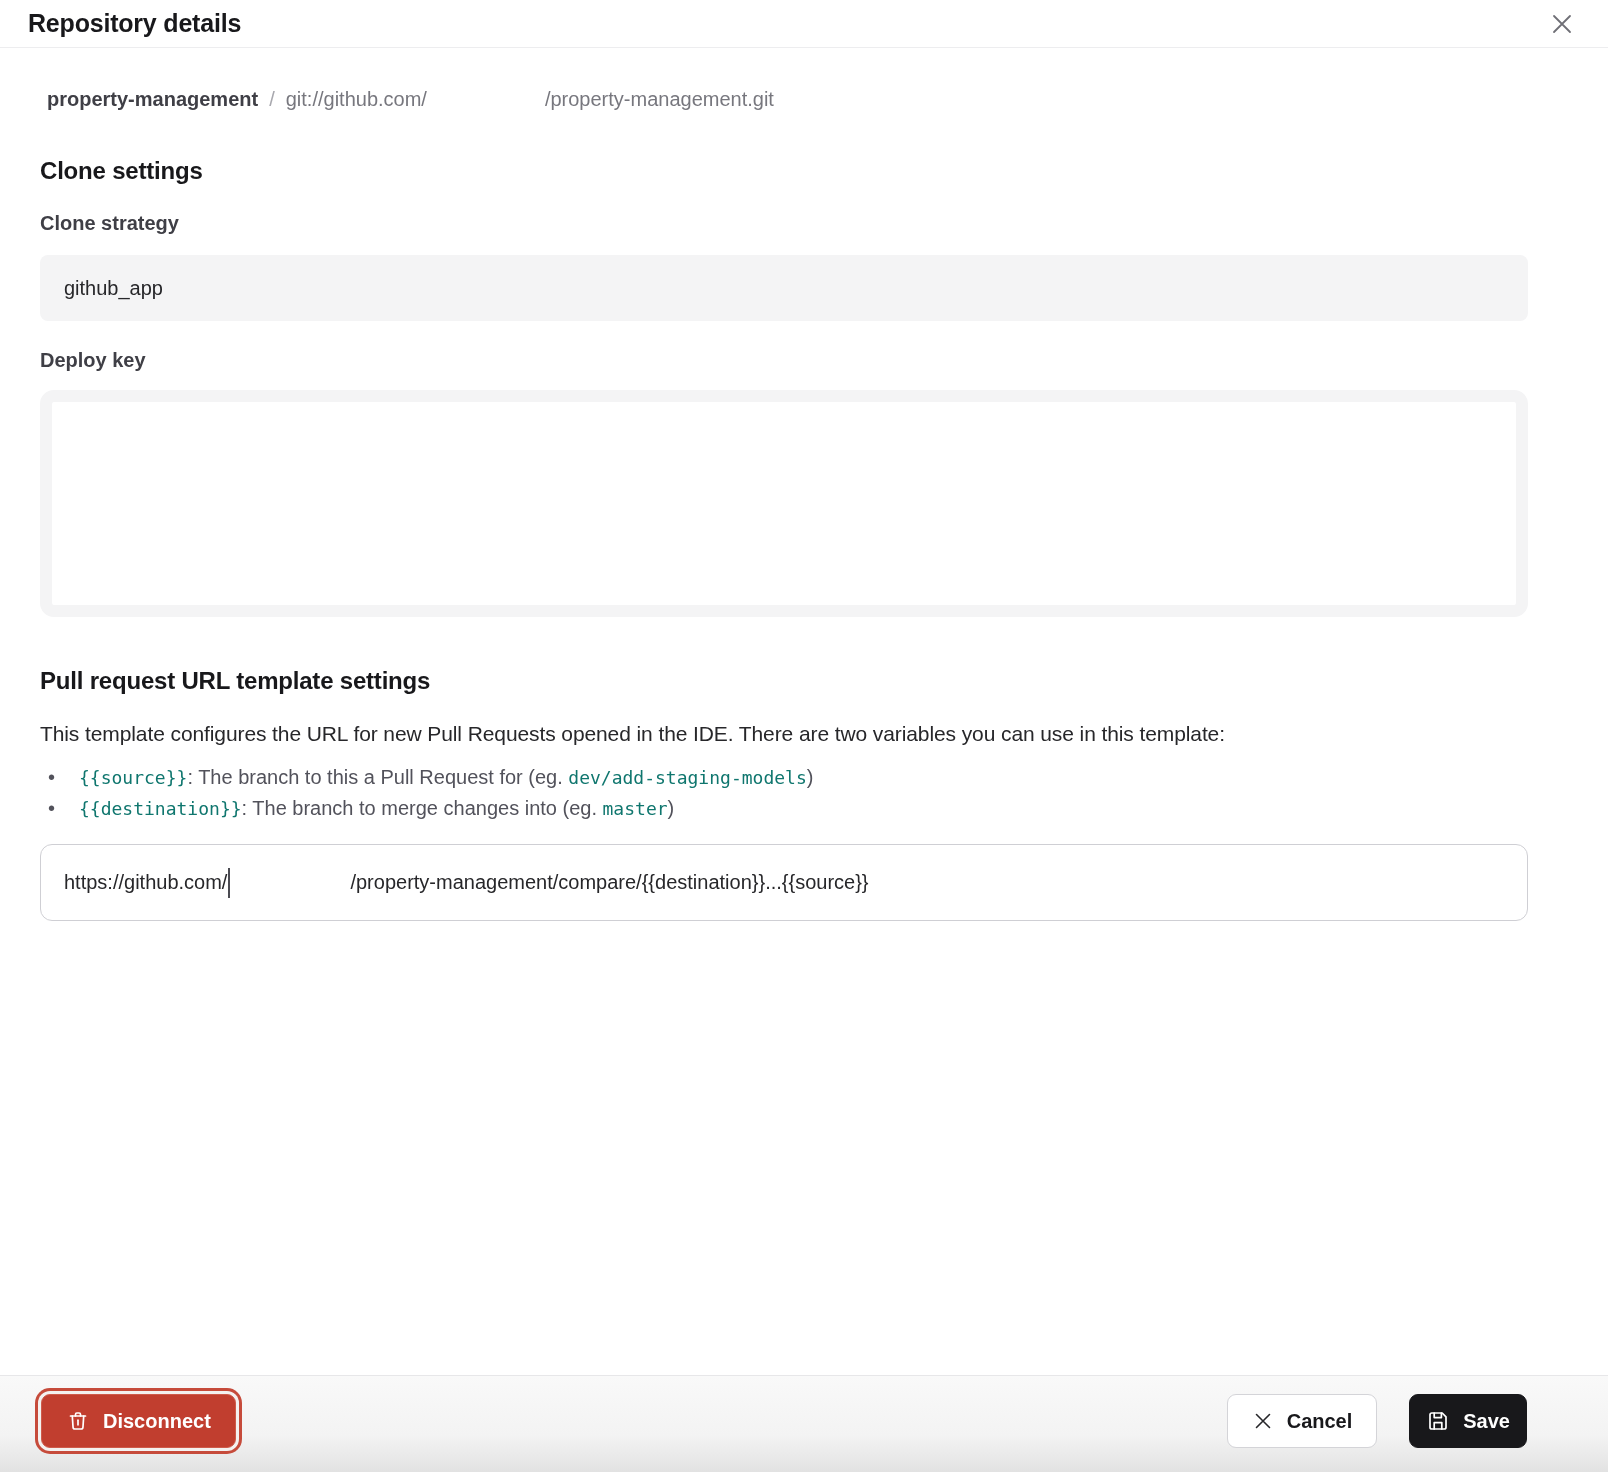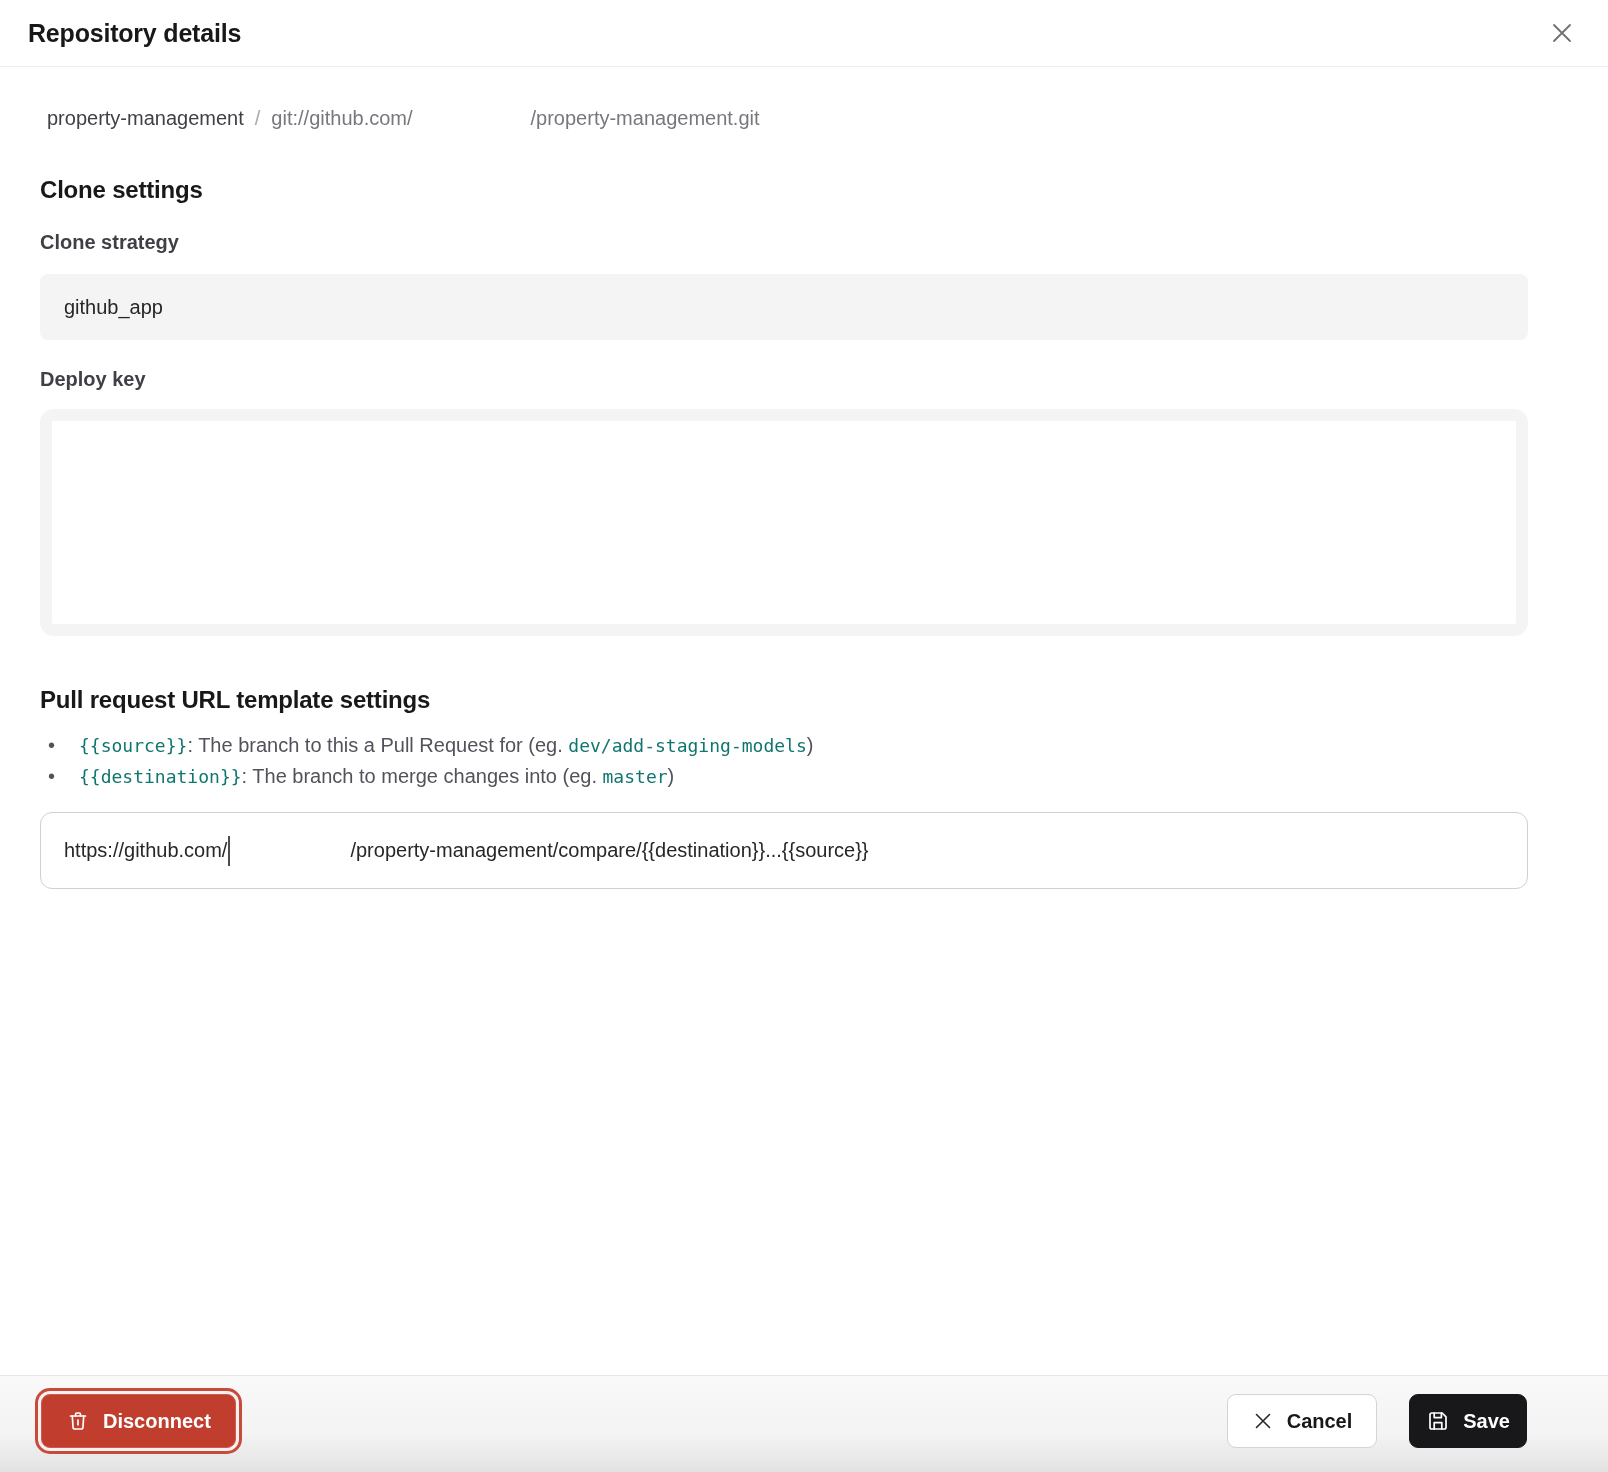"Repository details" .modal-header { height: 67px -> 48px }
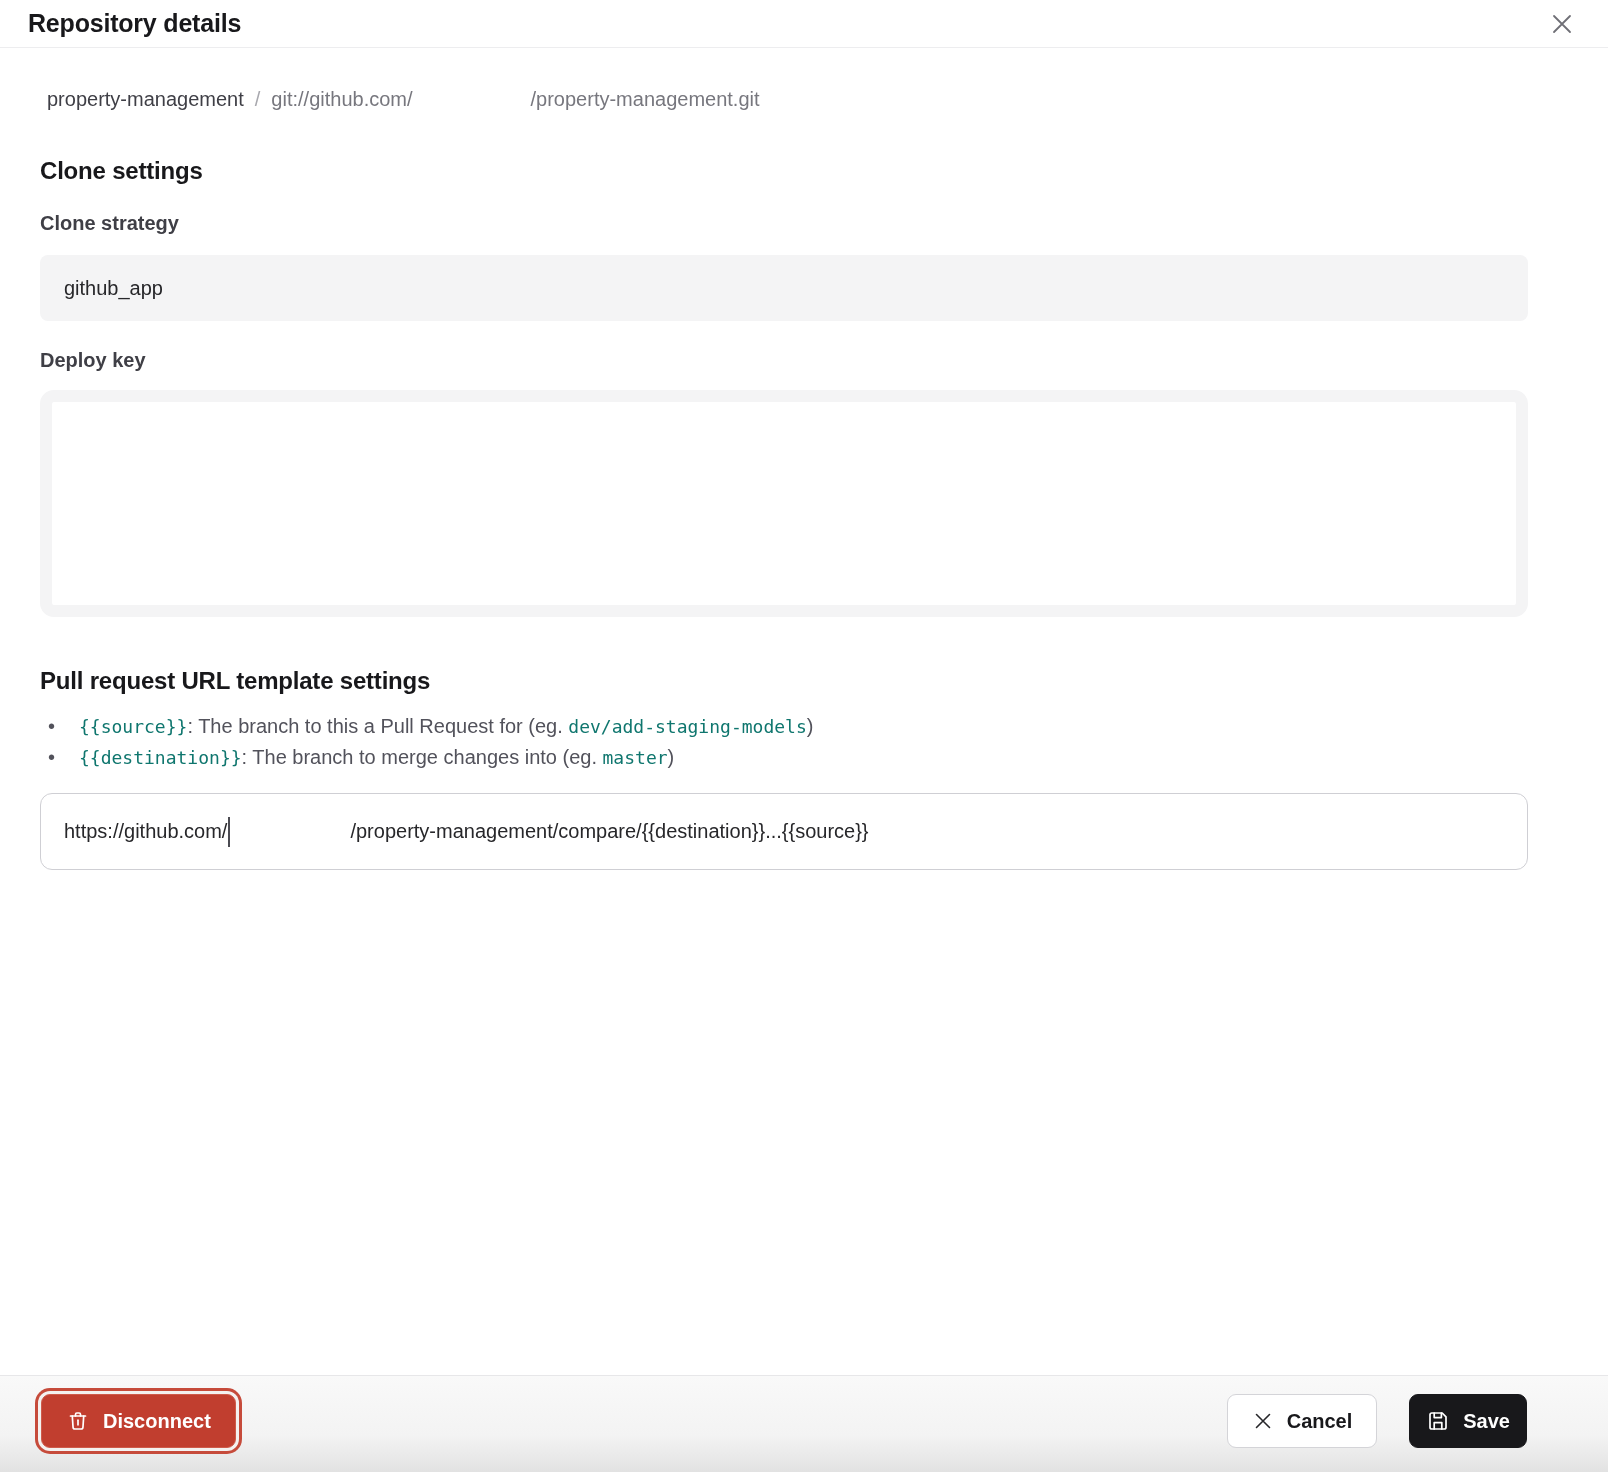"property-management" .repo-name { font-weight: 400 -> 700 }
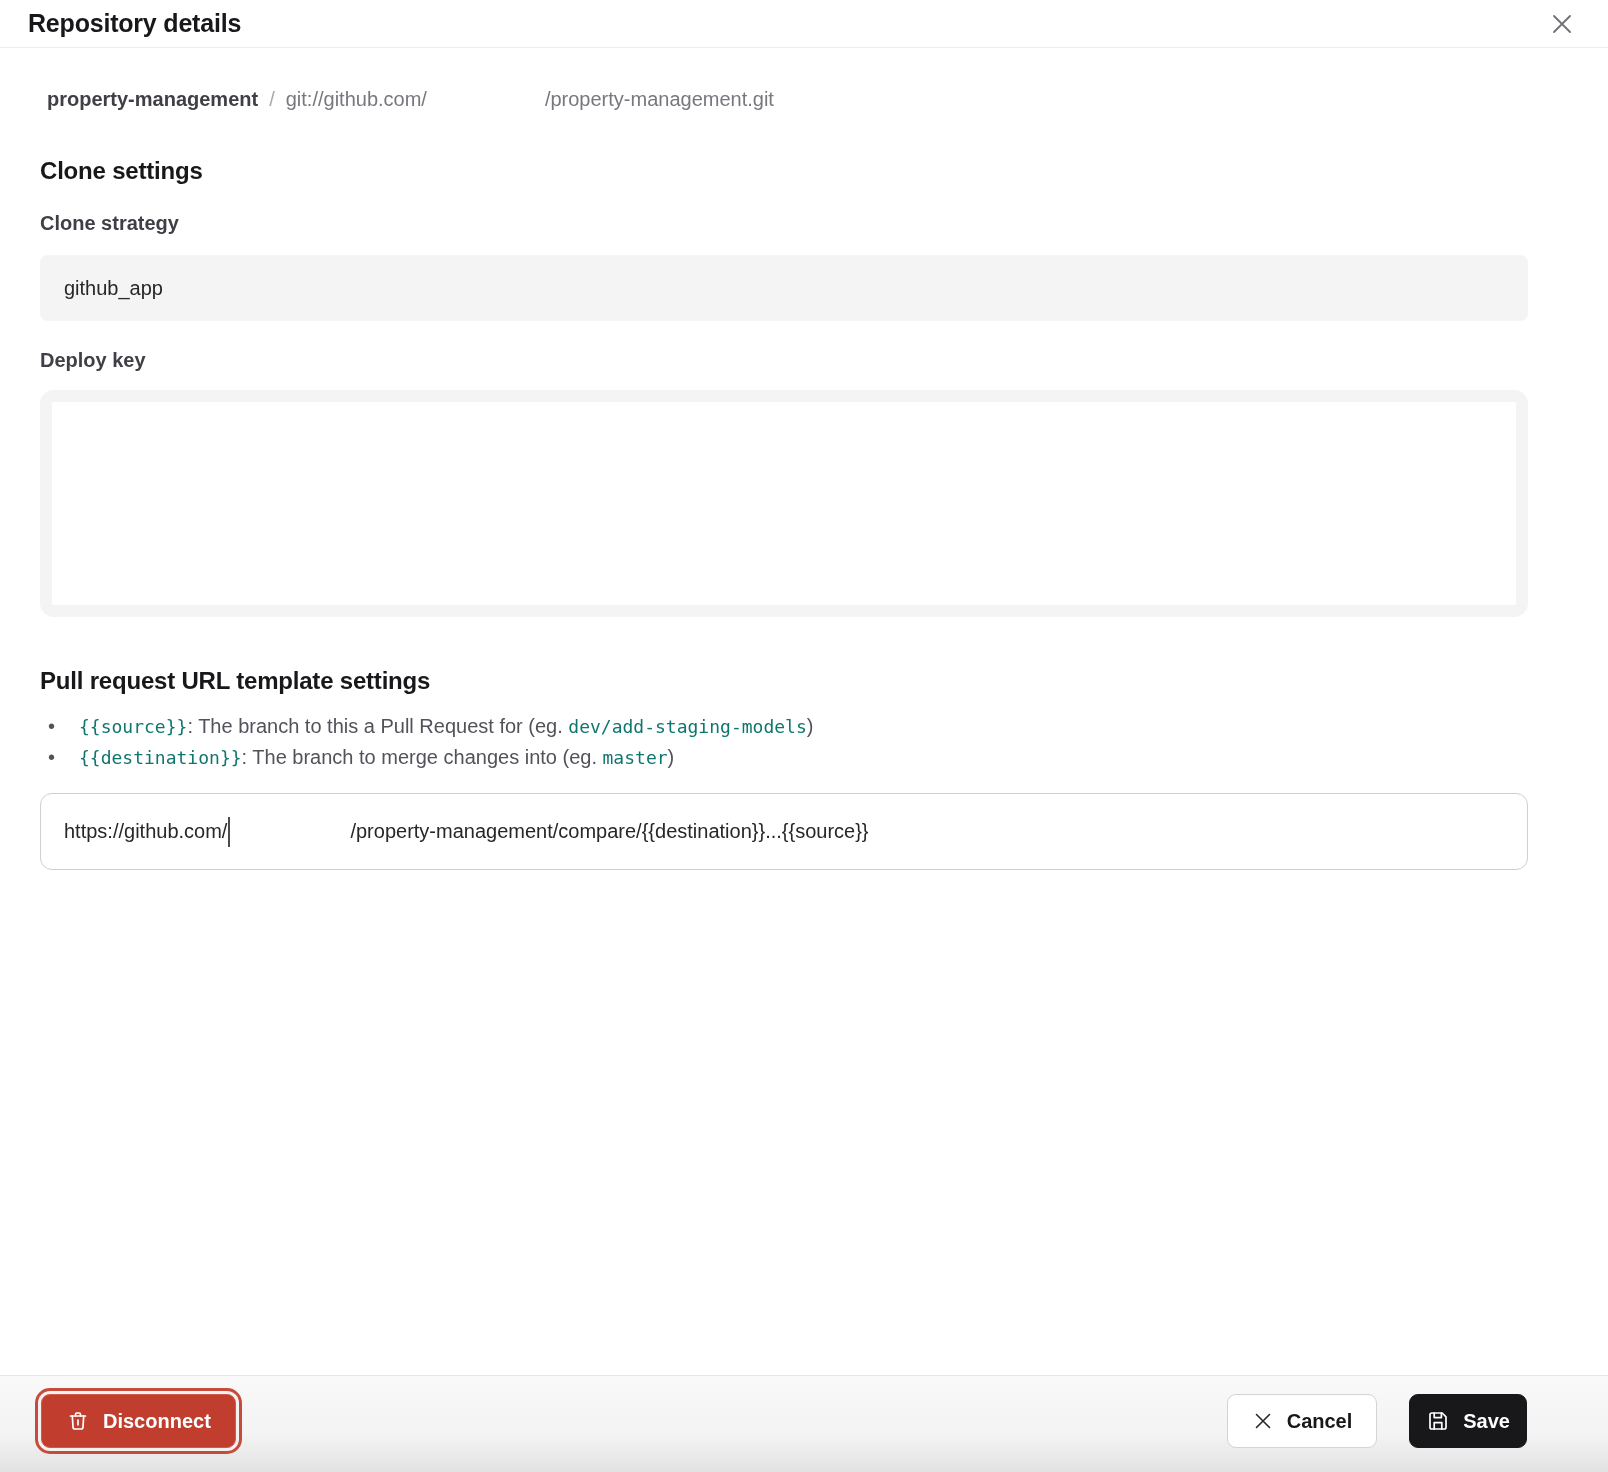"This template configures the URL" p.pr-description { html: none -> <p>This template configures the URL for new Pull Requests opened in the IDE. There are two variables you can use in this template:</p> }
